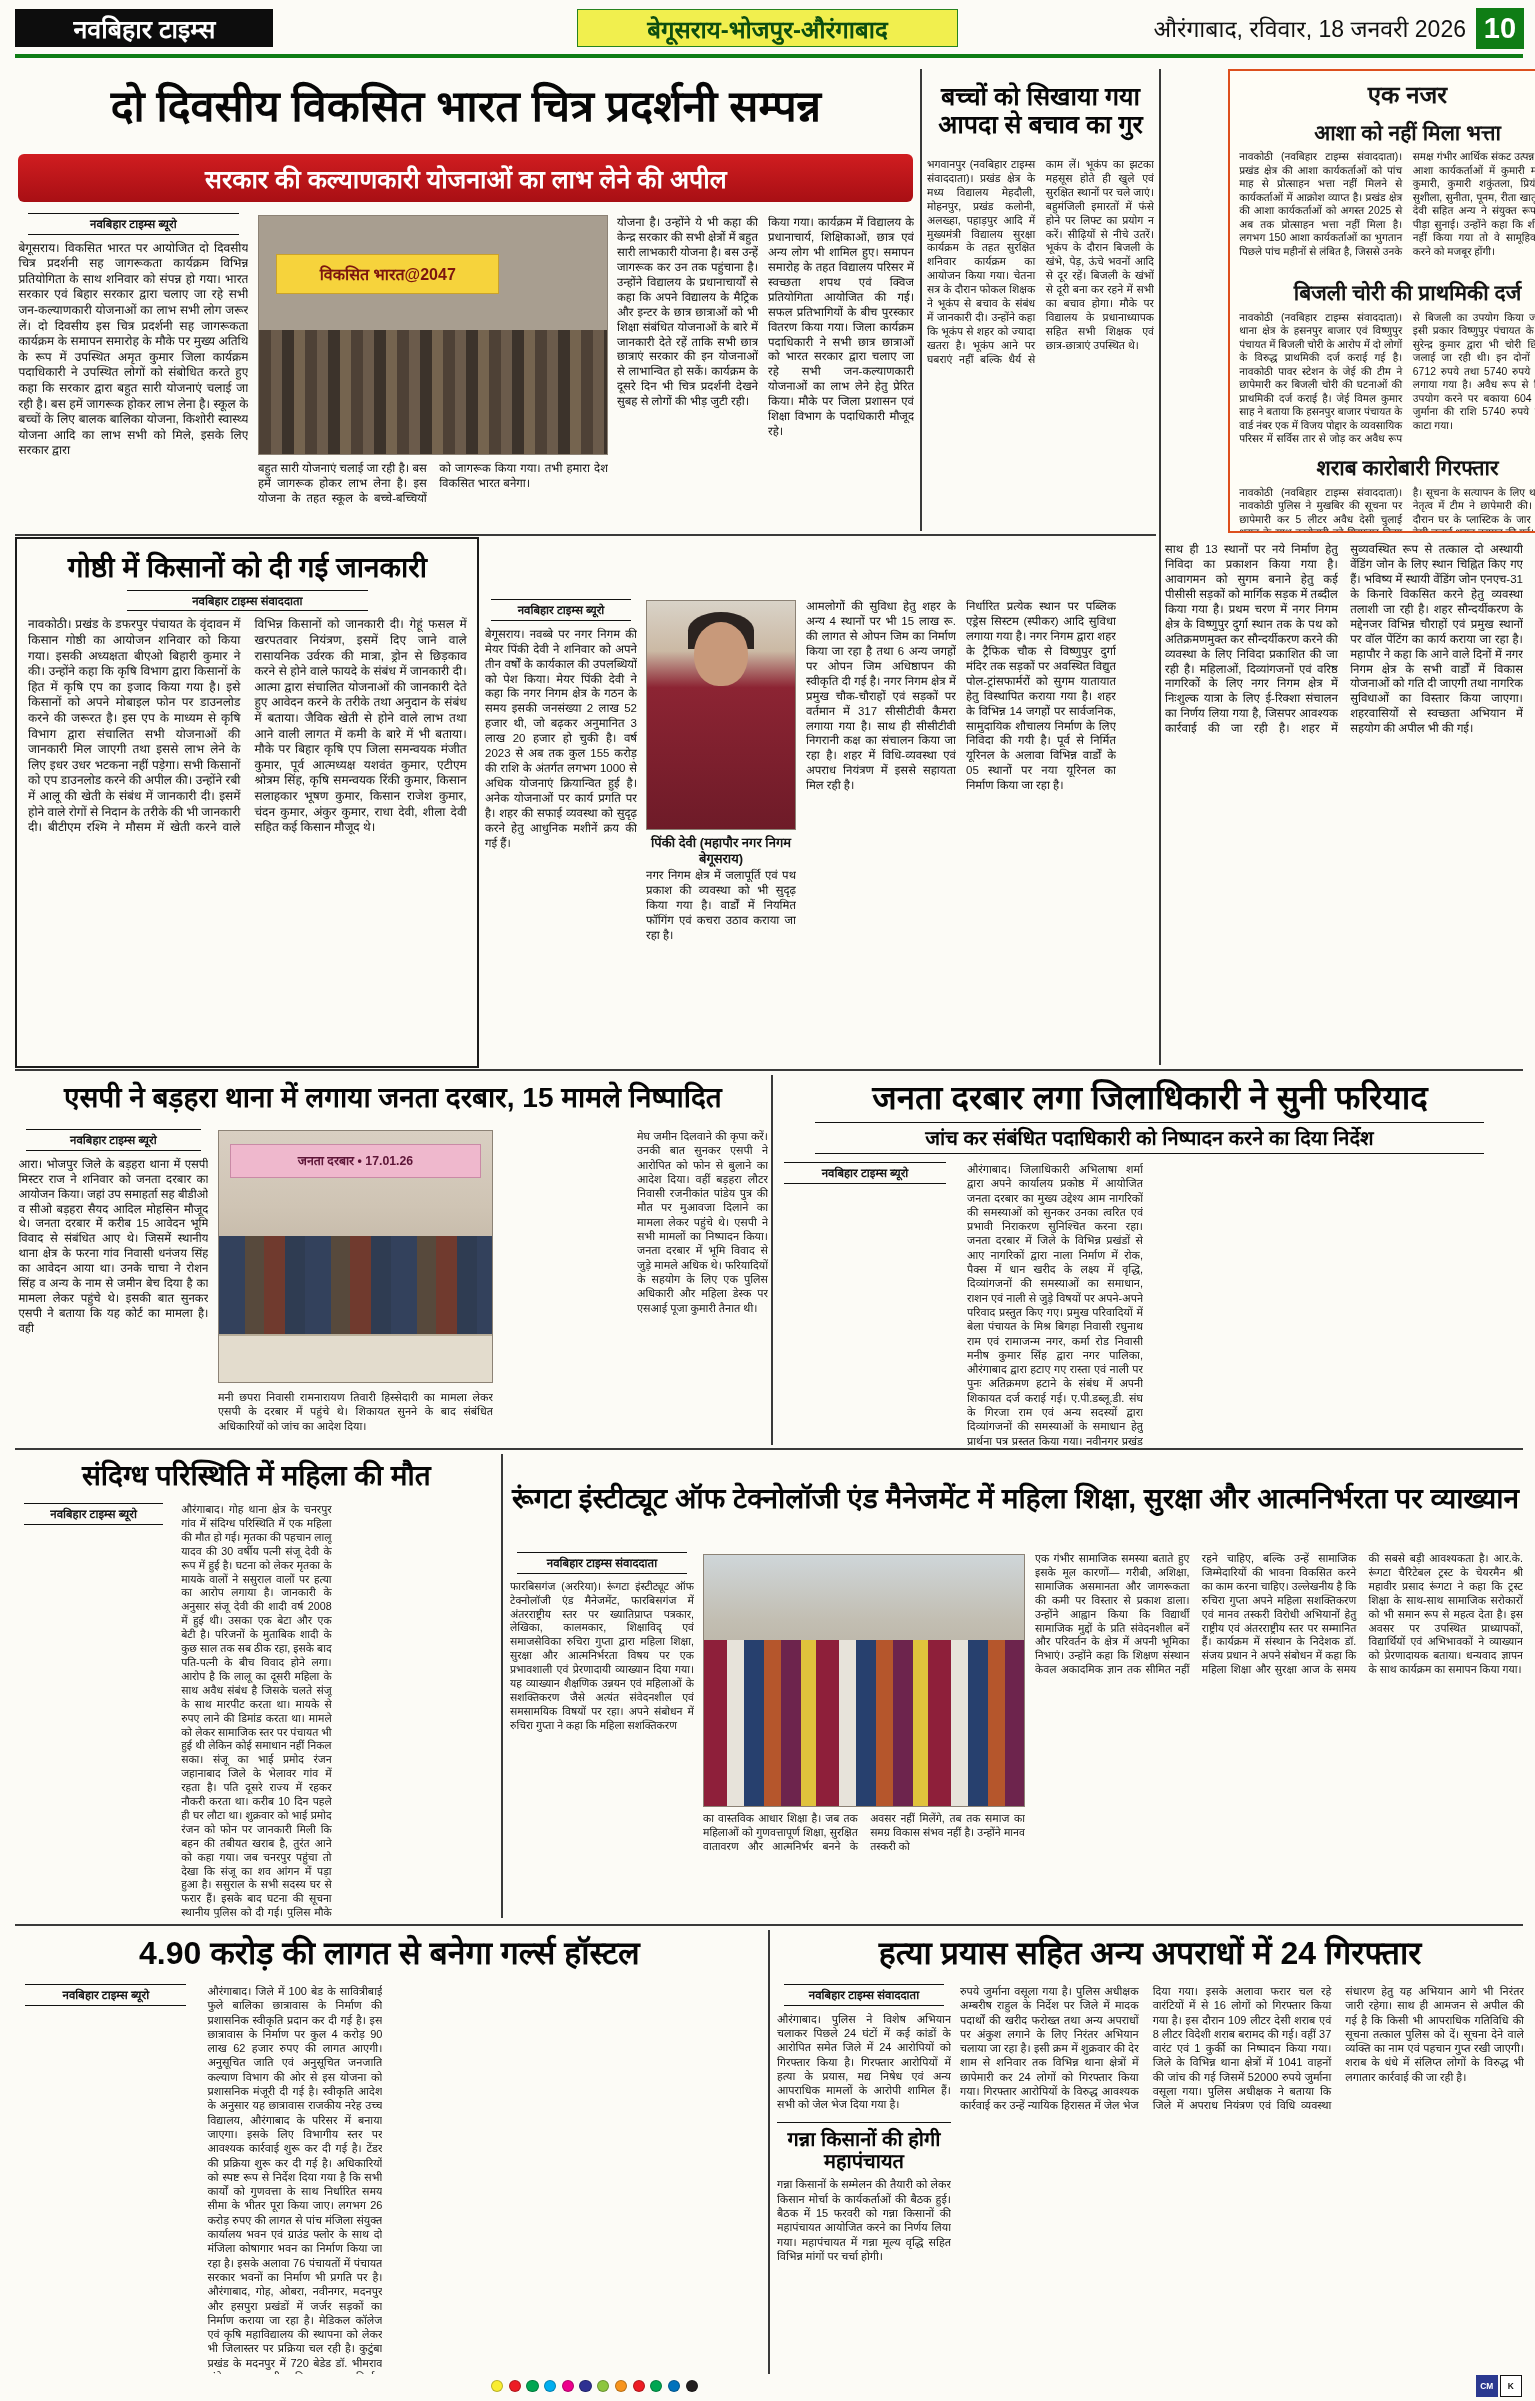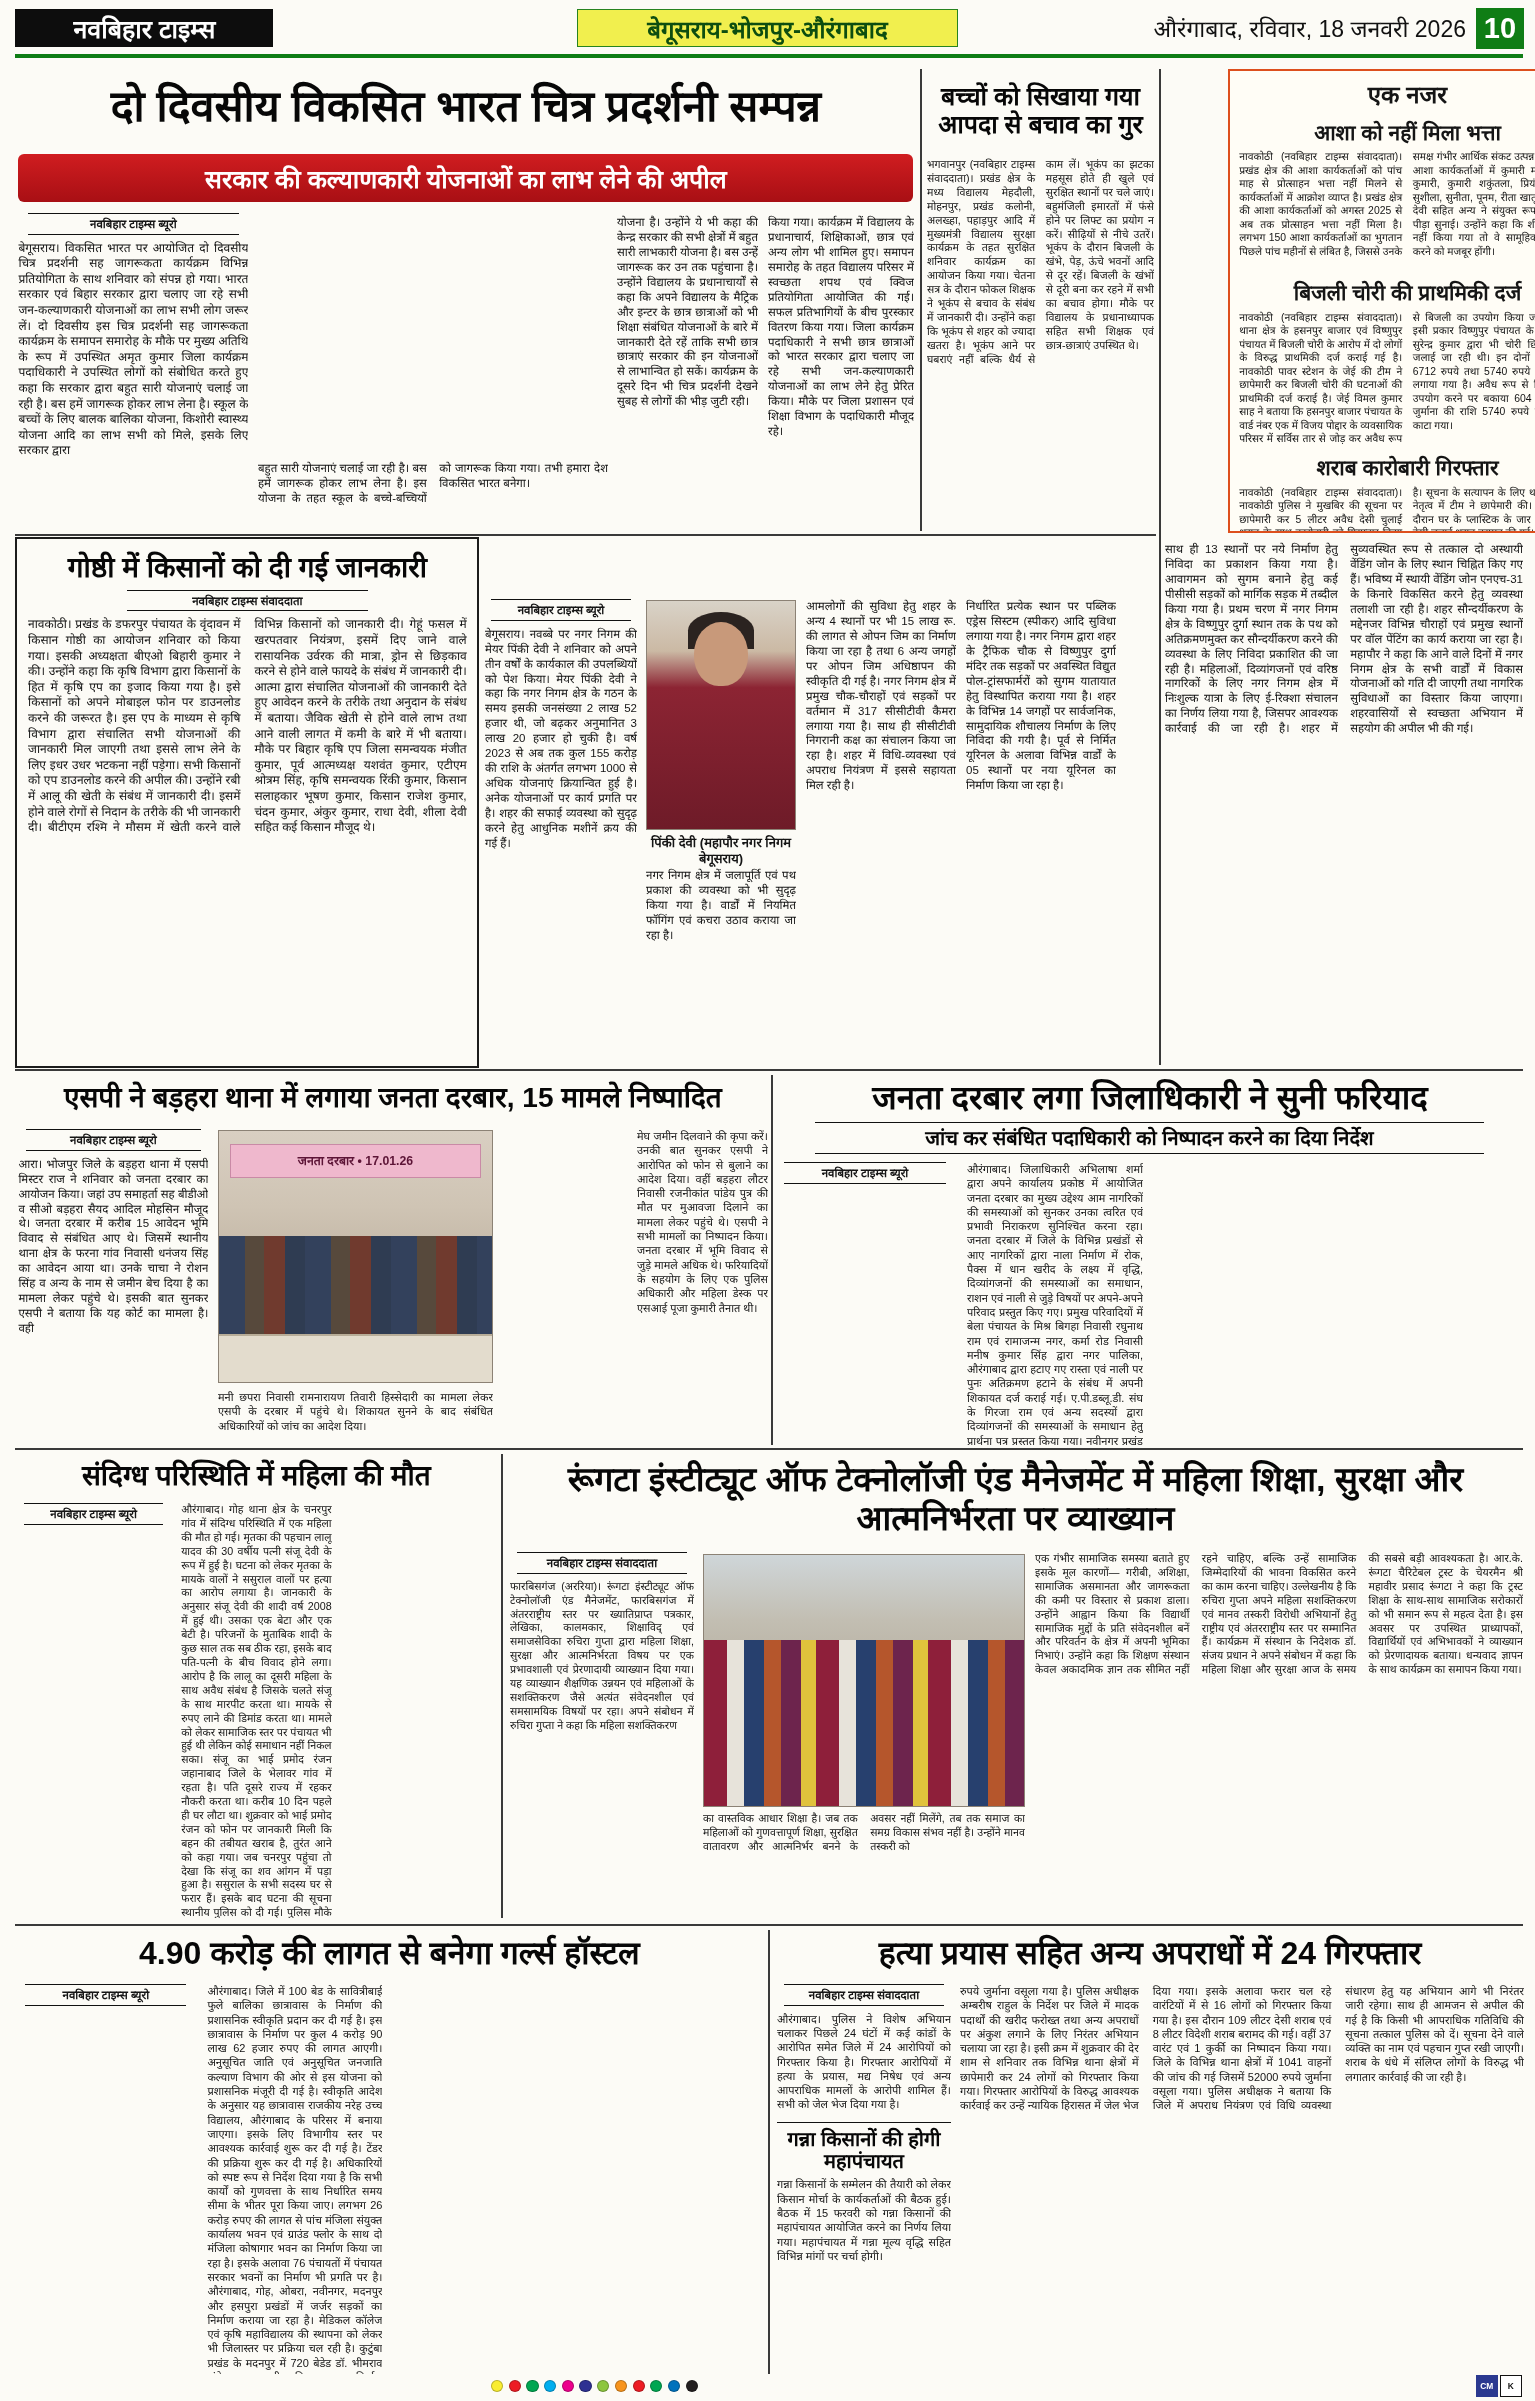"विकसित भारत@2047" div.photo { html: none -> <div> <div>विकसित भारत@2047</div> <div></div> </div> }
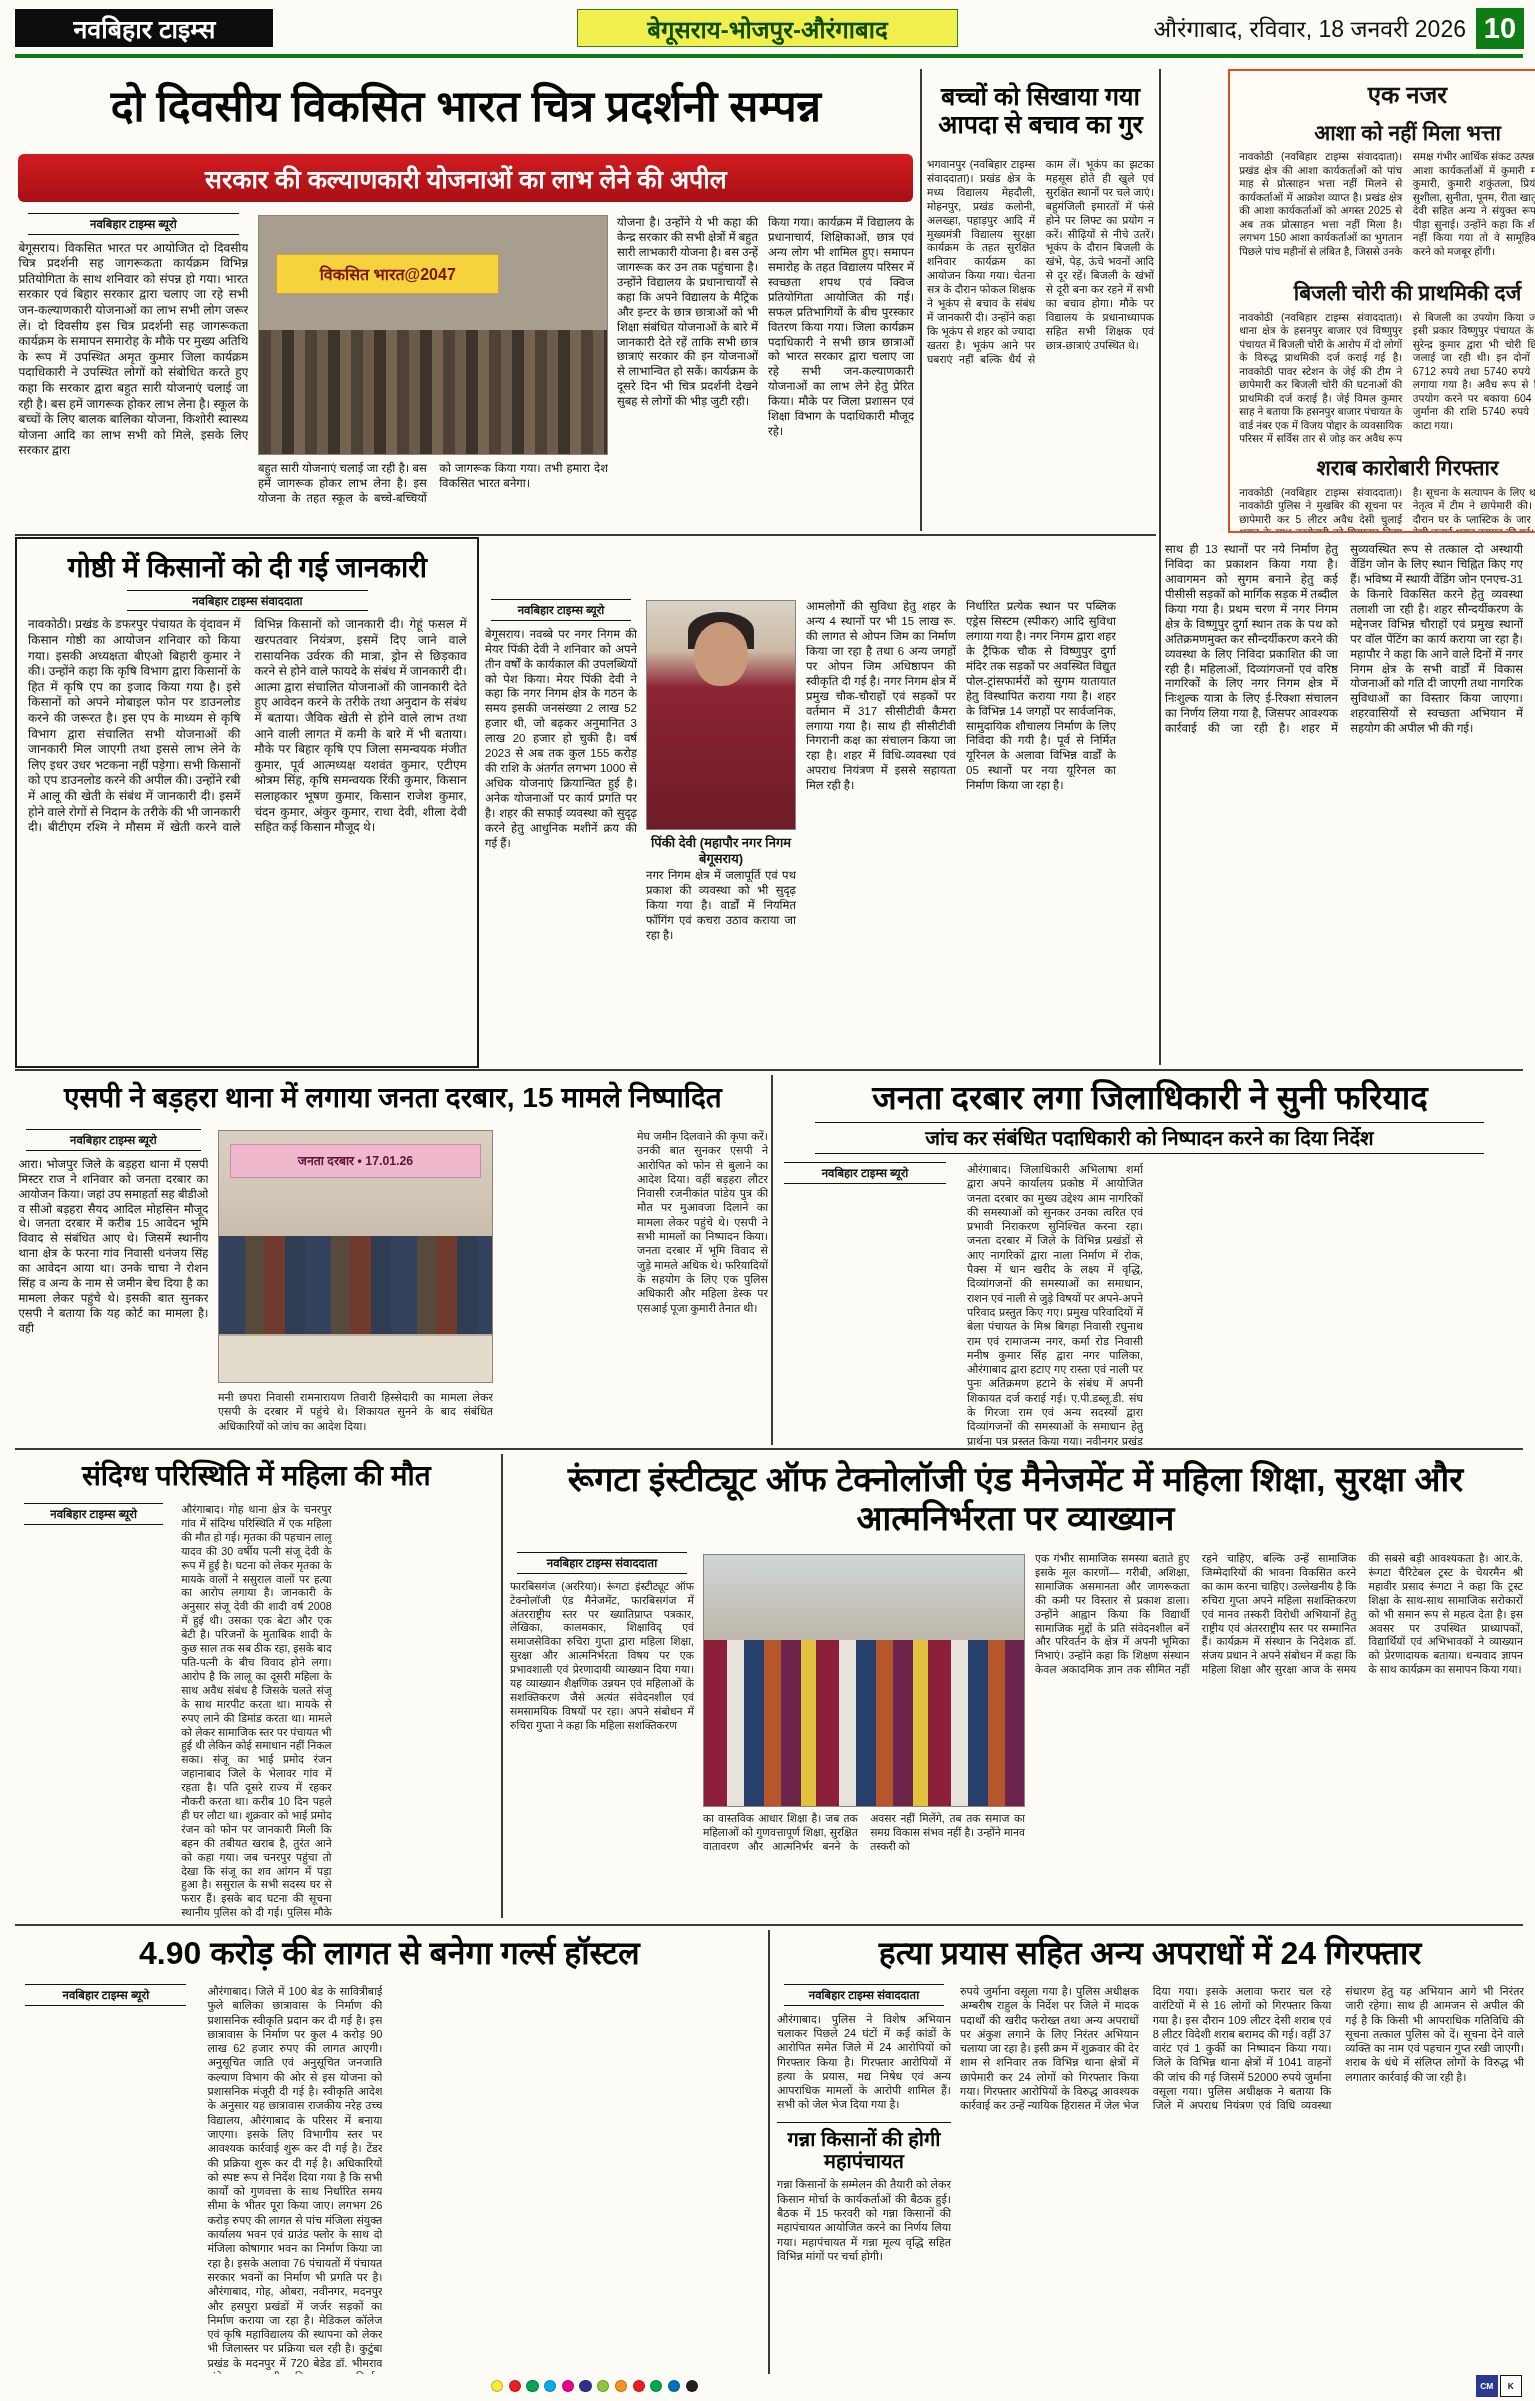"रूंगटा इंस्टीट्यूट ऑफ टेक्नोलॉजी एंड" div.abs { font-size: 34px -> 28px }
